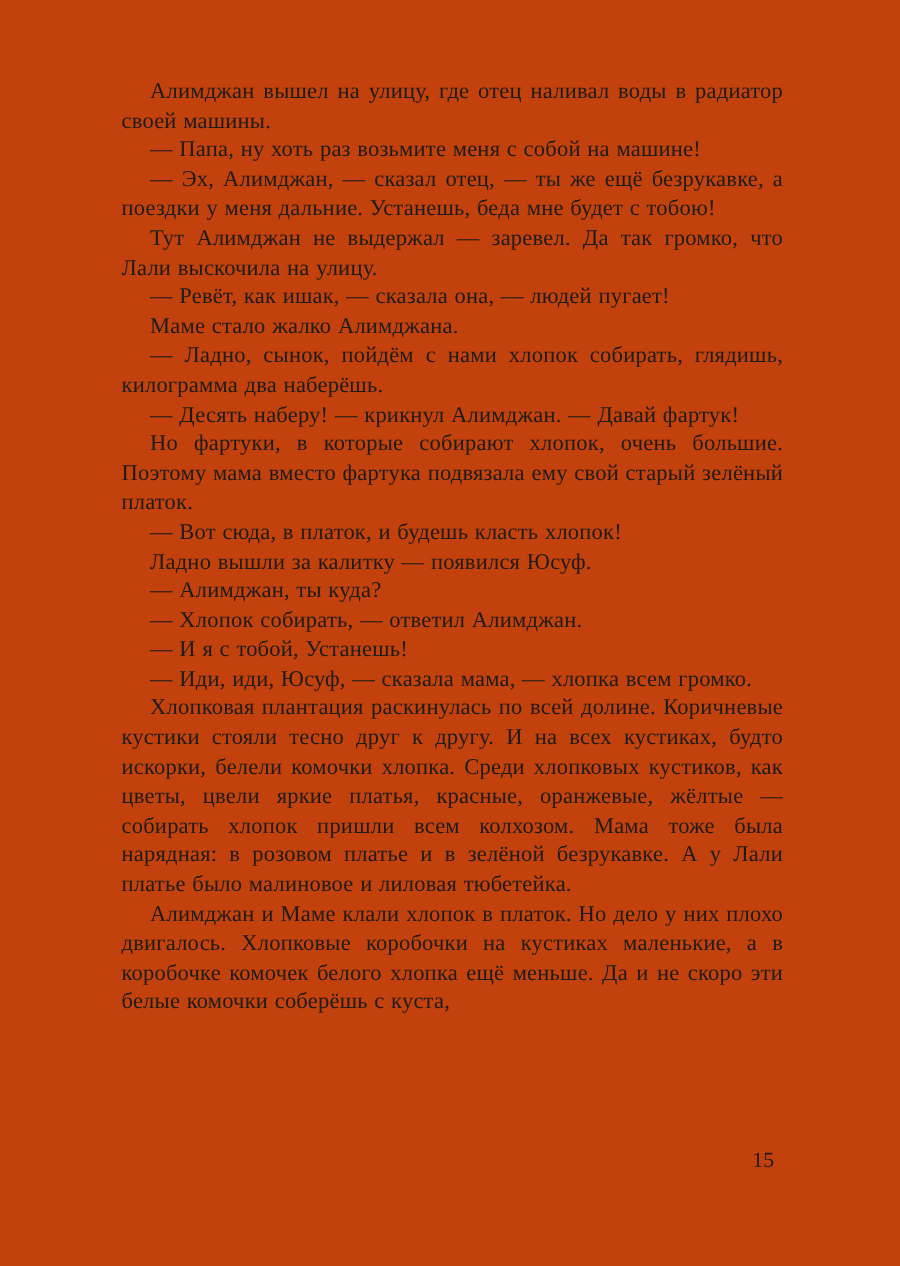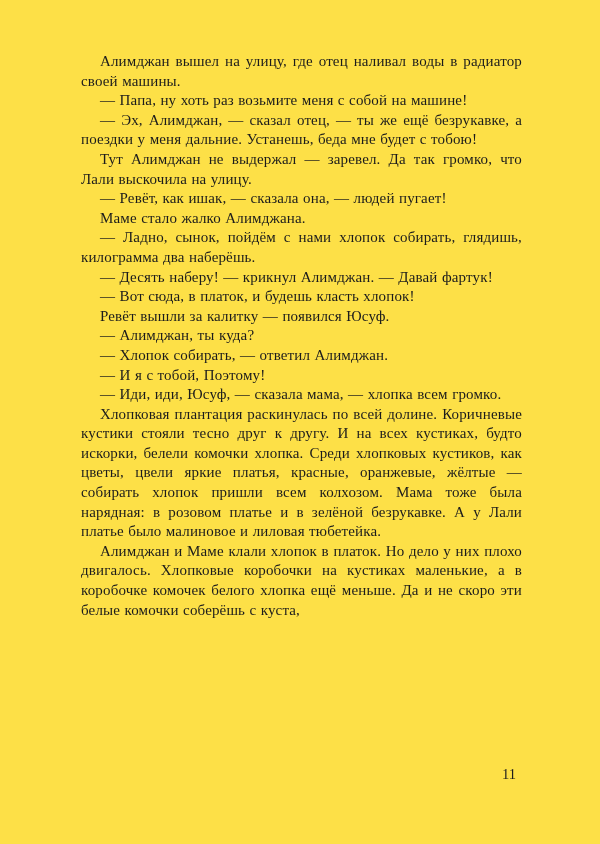"Алимджан вышел на улицу, где" .page { background: #fde047 -> #c2410c }
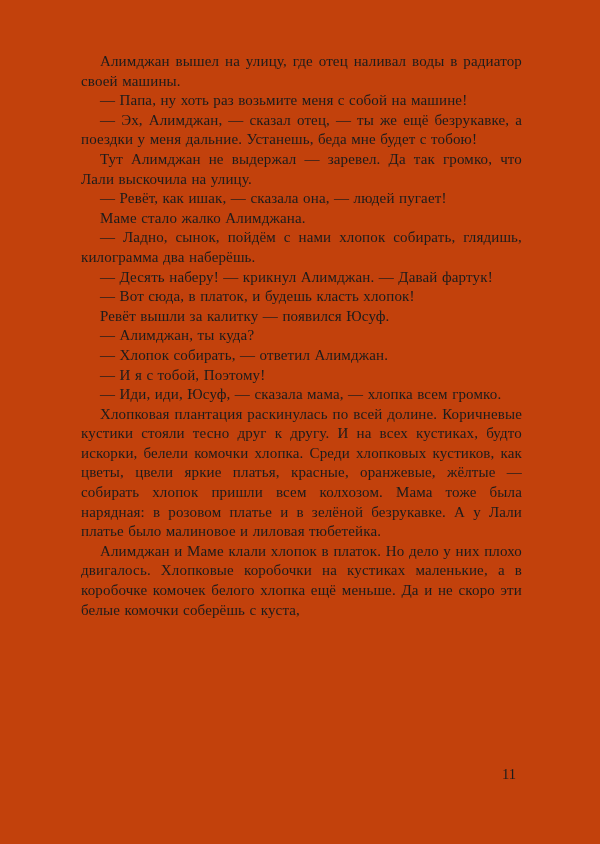"Но фартуки, в которые собирают" p.para { html: none -> <p>Но фартуки, в которые собирают хлопок, очень большие. Поэтому мама вместо фартука подвязала ему свой старый зелёный платок.</p> }
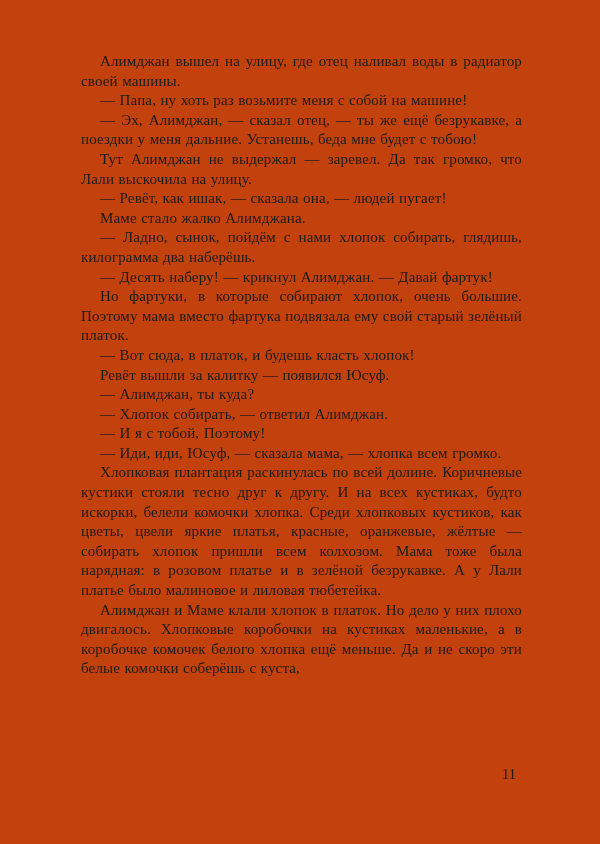"Ревёт вышли за калитку —" p.para { text: Ревёт -> Ладно }
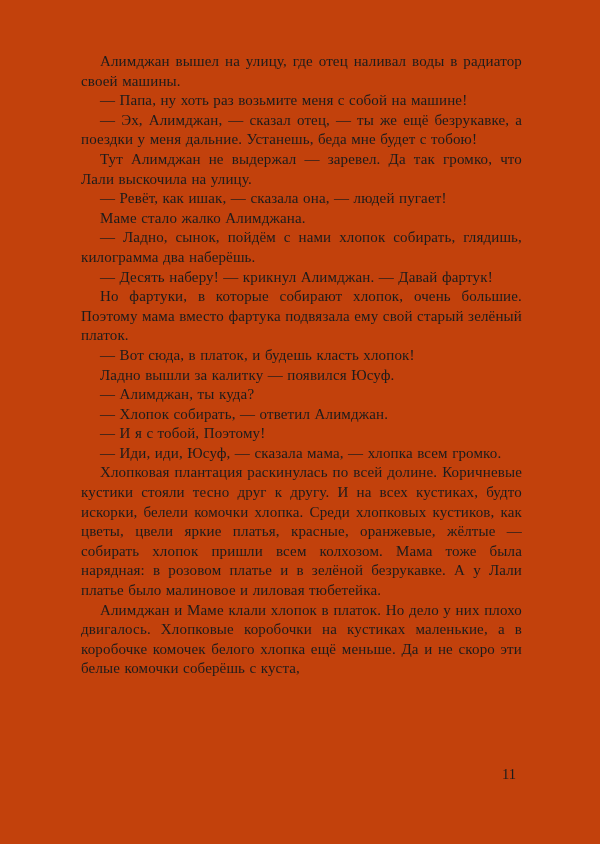"— И я с тобой," p.para { text: Поэтому -> Устанешь }
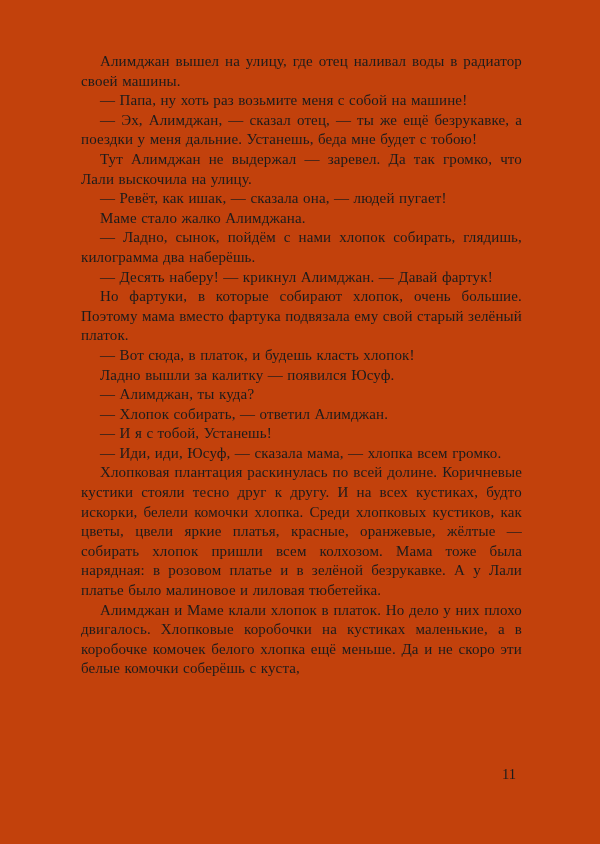"11" div.page-number { text: 11 -> 15 }
